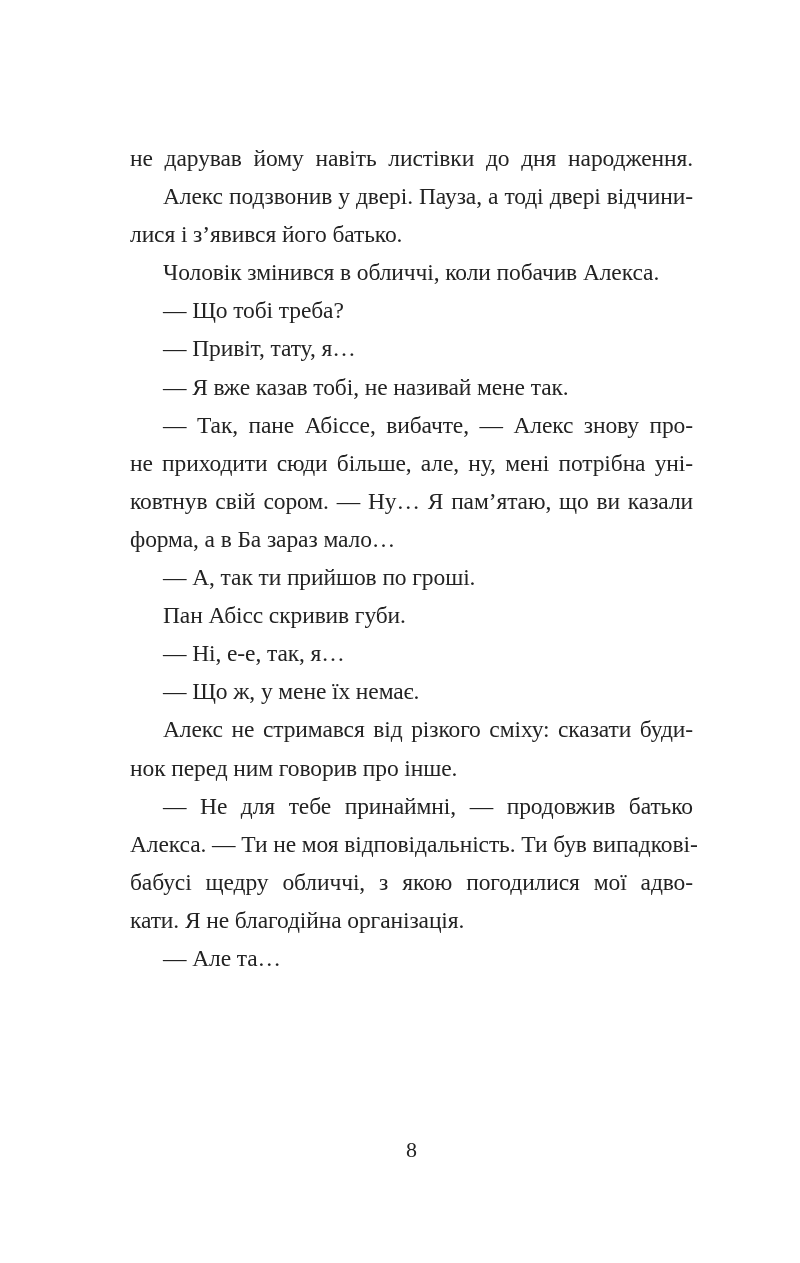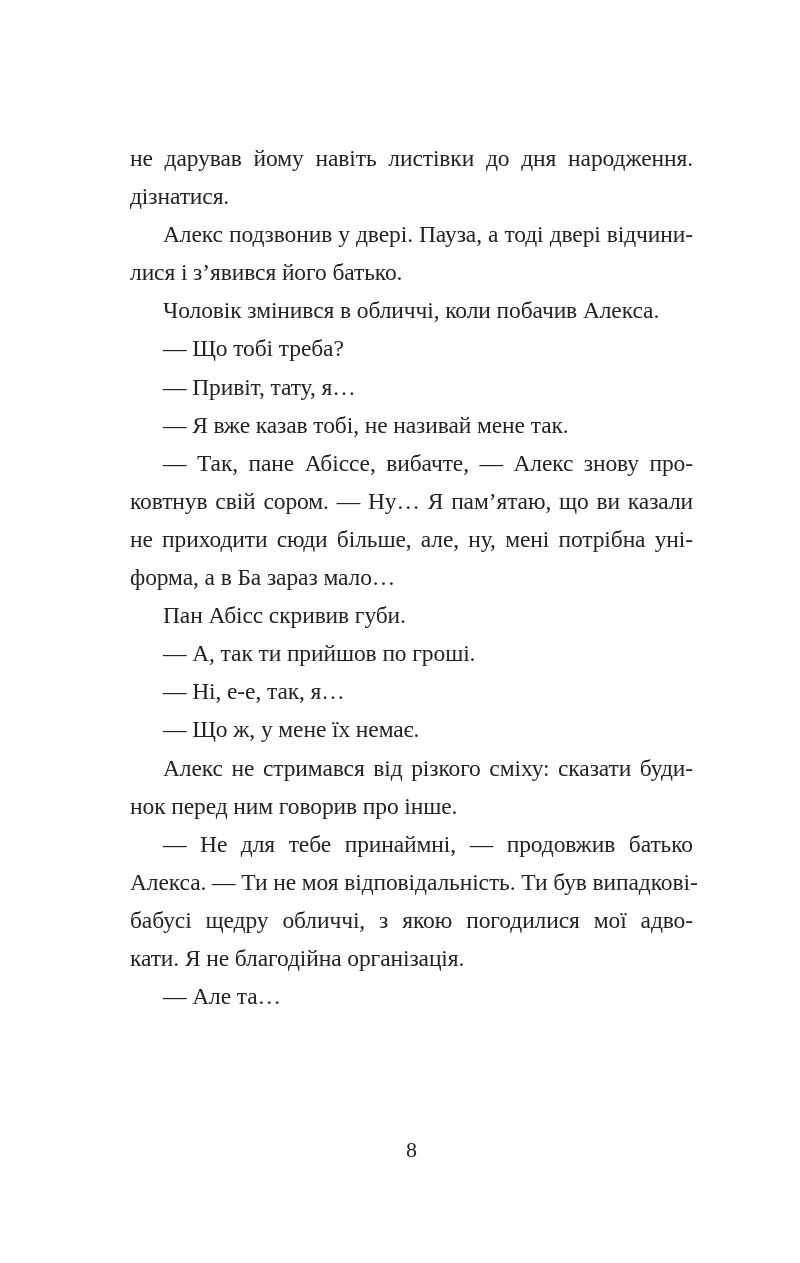"дізнатися." div.line { html: <div><span>дізнатися.</span></div> -> none }
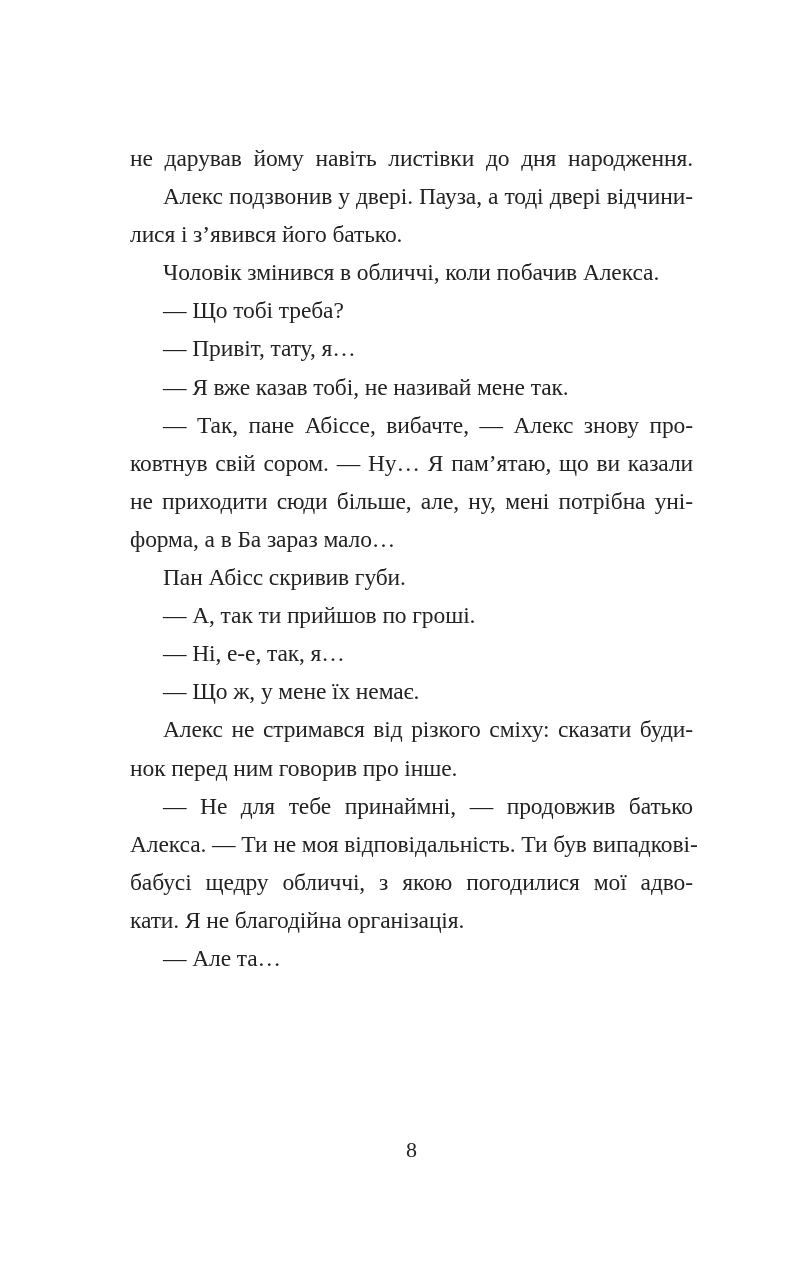"ковтнув свій сором. — Ну…" div.line { order: before "не приходити сюди більше, але," -> after "не приходити сюди більше, але," }
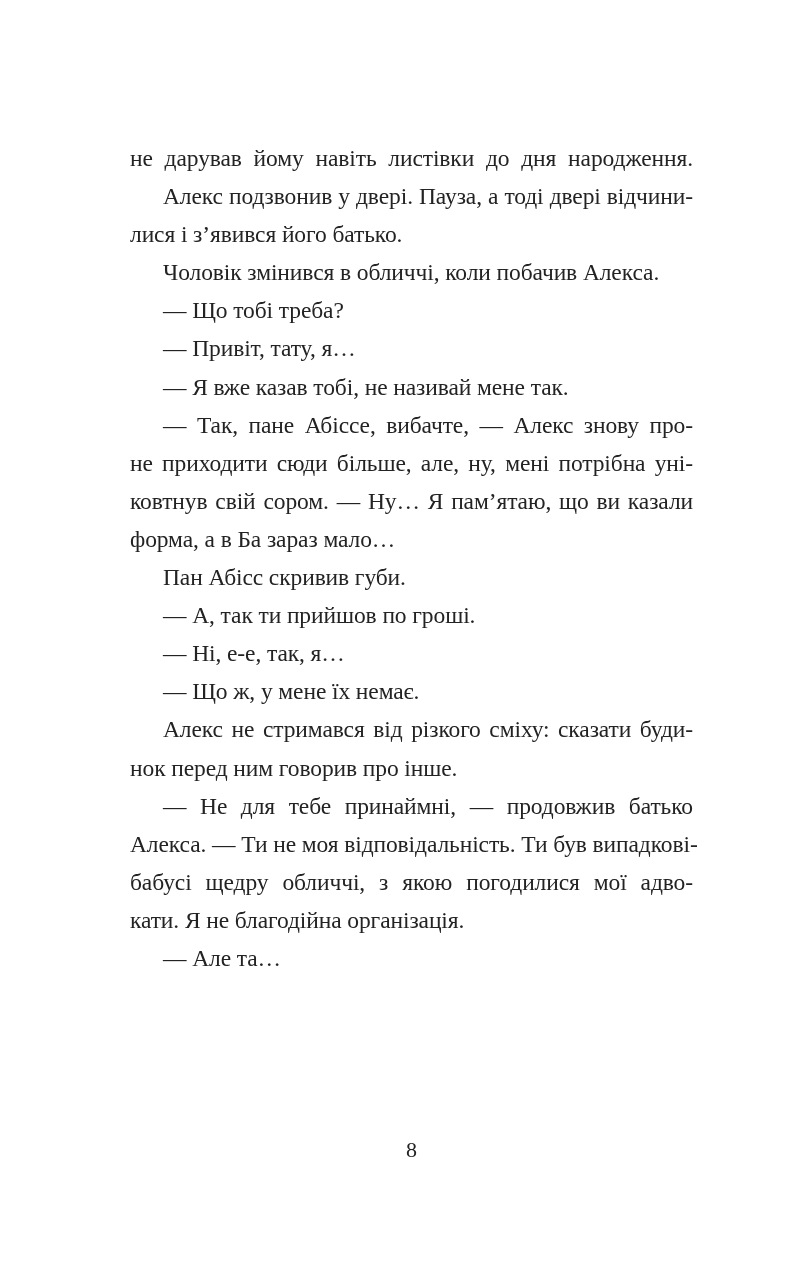"Пан Абісс скривив губи." div.line { order: before "— А, так ти прийшов" -> after "— А, так ти прийшов" }
